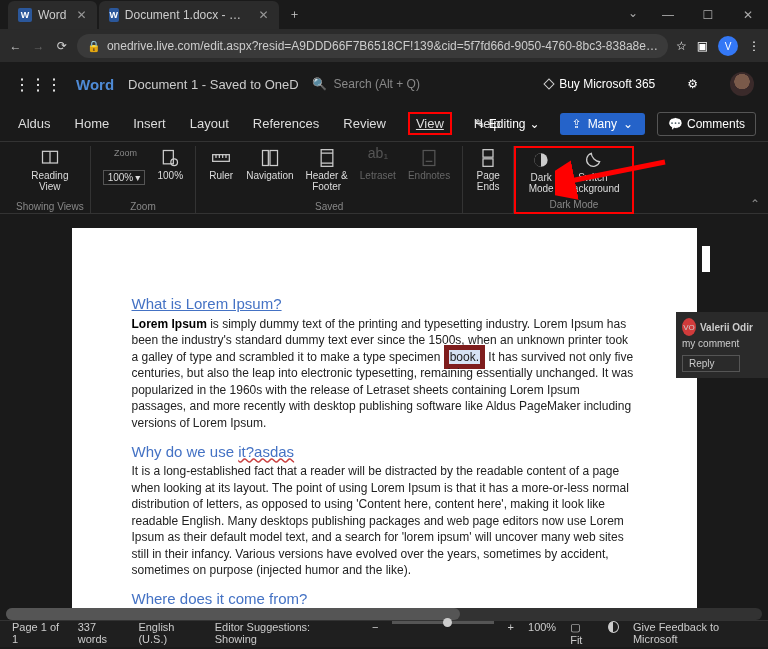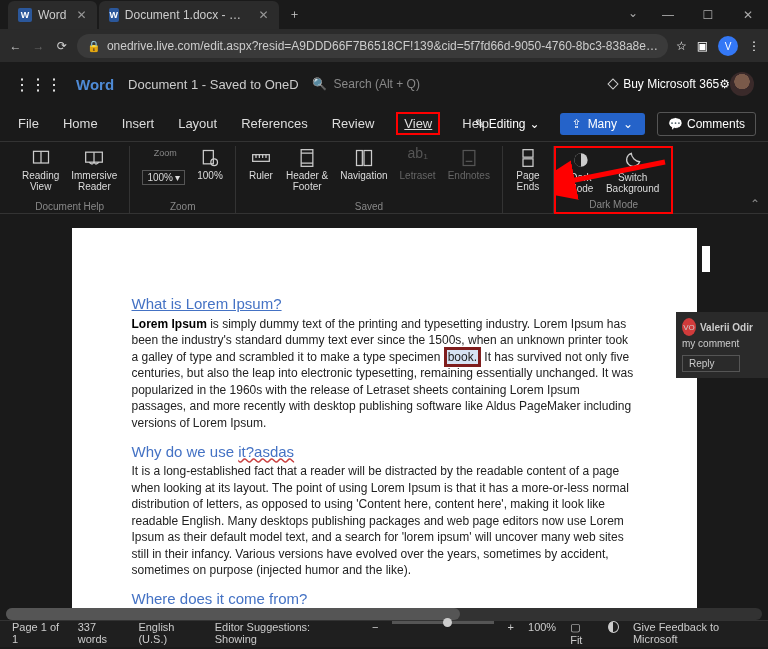"Buy Microsoft 365" .right-app { gap: 0 -> 32px }
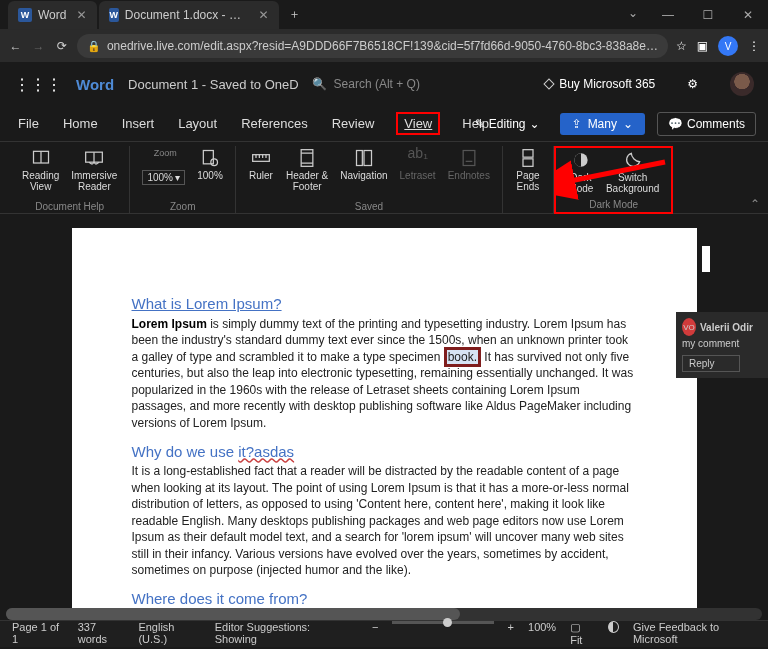"File" span.rtab { text: File -> Aldus }
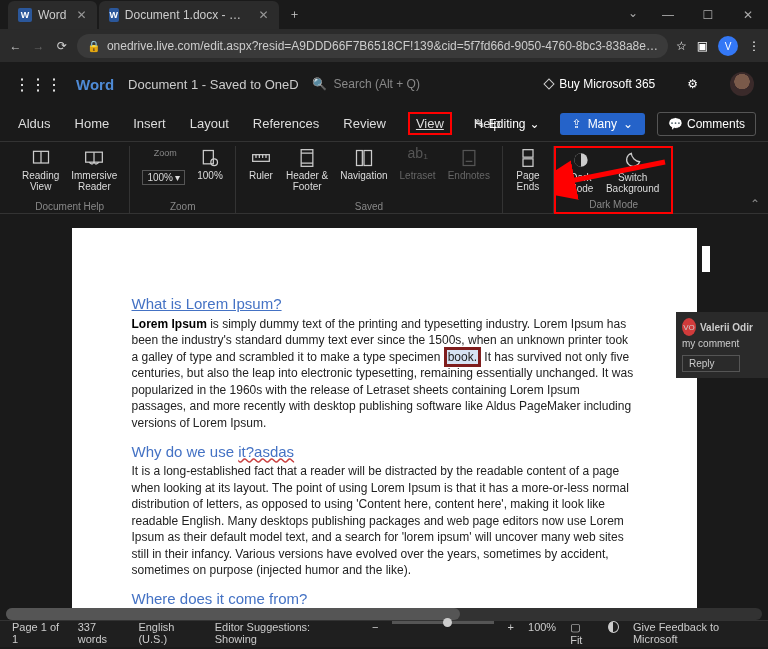"Immersive" div.rbtn { html: <div> <svg> <rect></rect> <path></path> </svg> <span>Immersive Reader</span> </div> -> none }
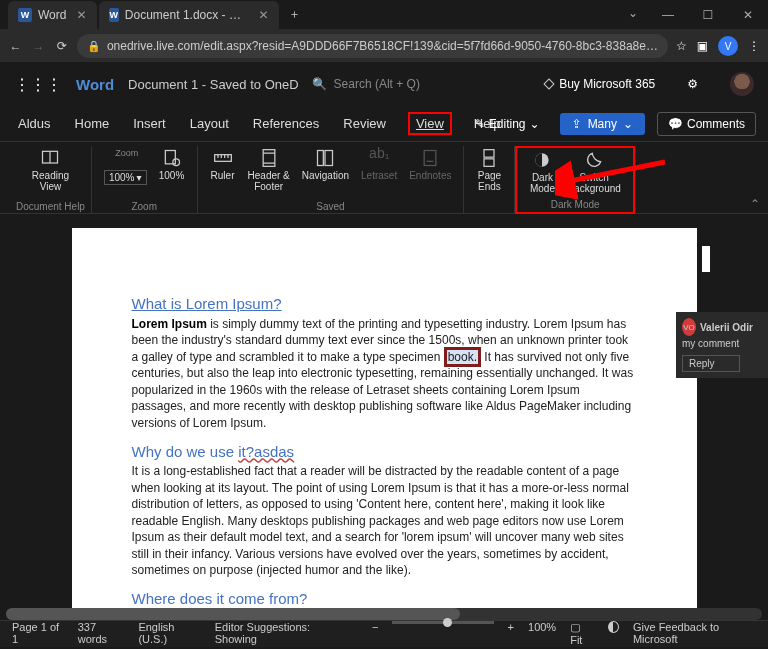"Header &" div.rbtn { order: before "Navigation" -> after "Navigation" }
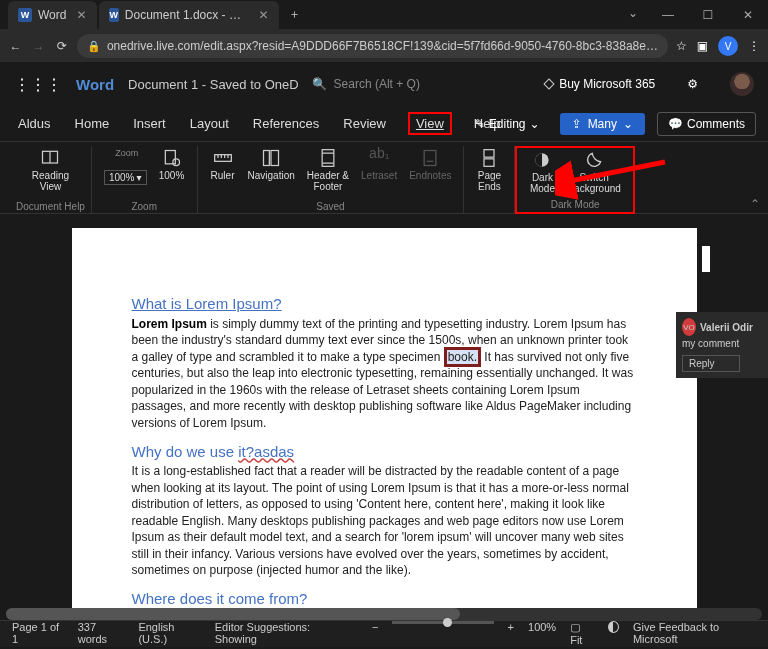"Document Help" div.rgroup-label { text: Document Help -> Showing Views }
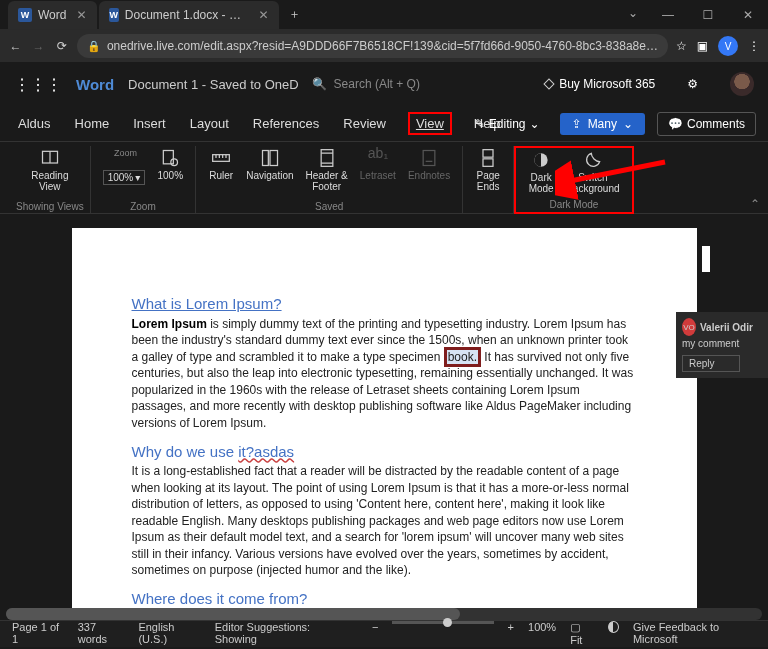"book." .sel-box { border: 3px solid #7f1d1d -> 5px solid #7f1d1d }
